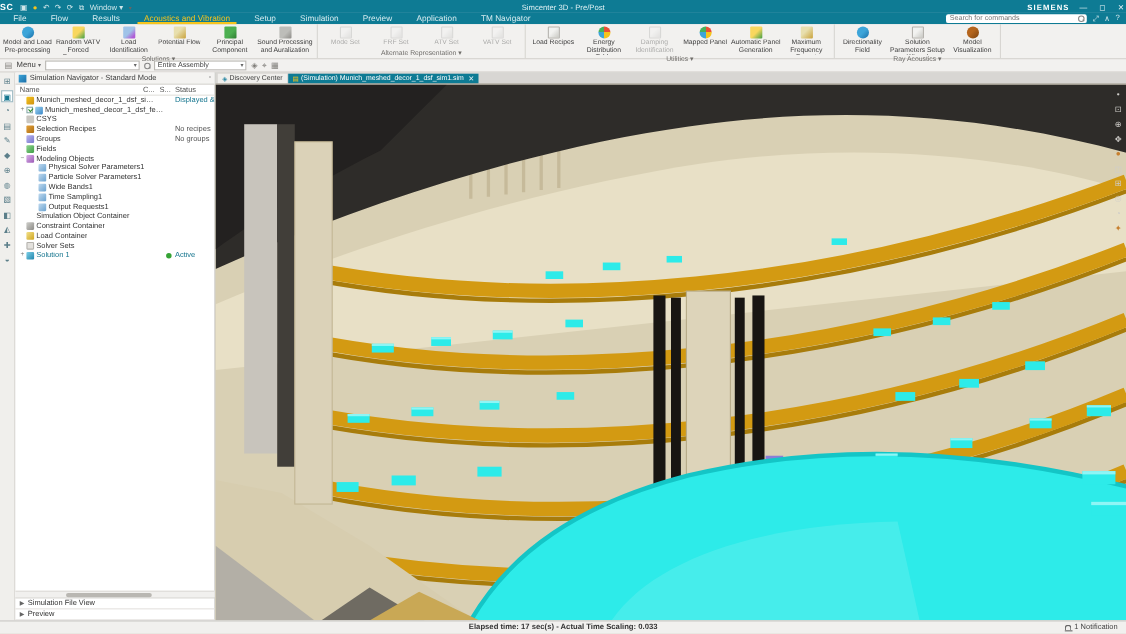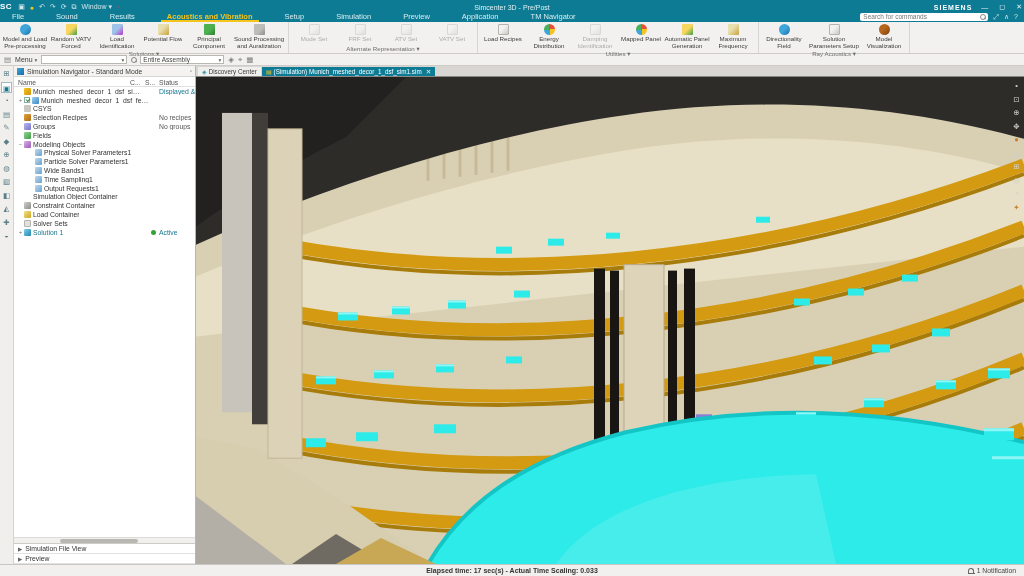"File" .menurow { gap: 20px -> 10px }
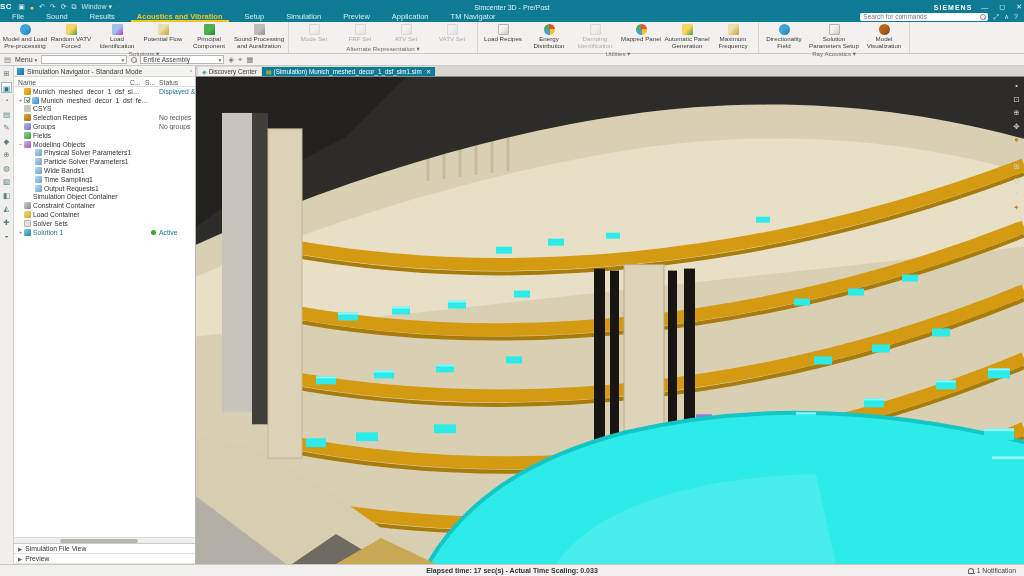"Sound" span.mtab { text: Sound -> Flow }
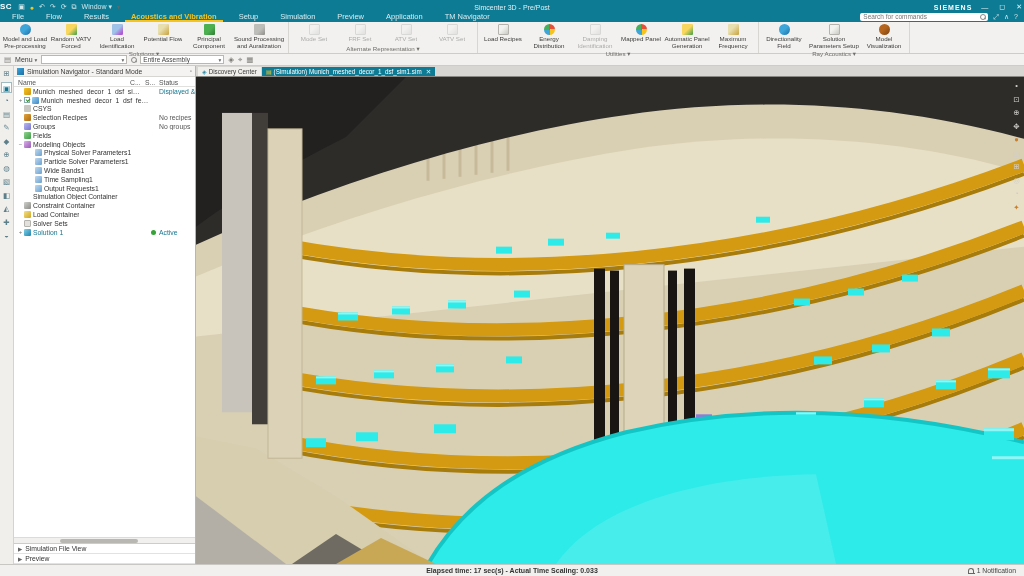"Acoustics and Vibration" .mtab.active { font-weight: bold -> normal }
